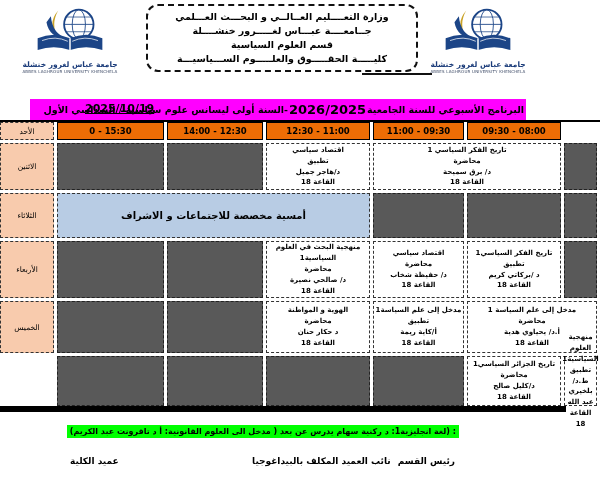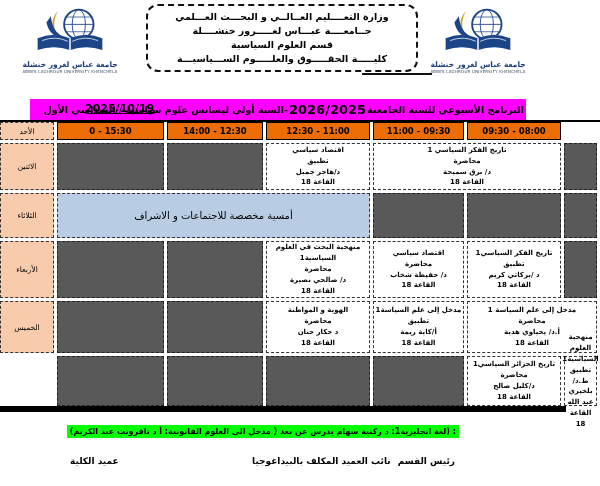"أمسية مخصصة للاجتماعات و الاشراف" .note-cell { font-weight: normal -> bold }
